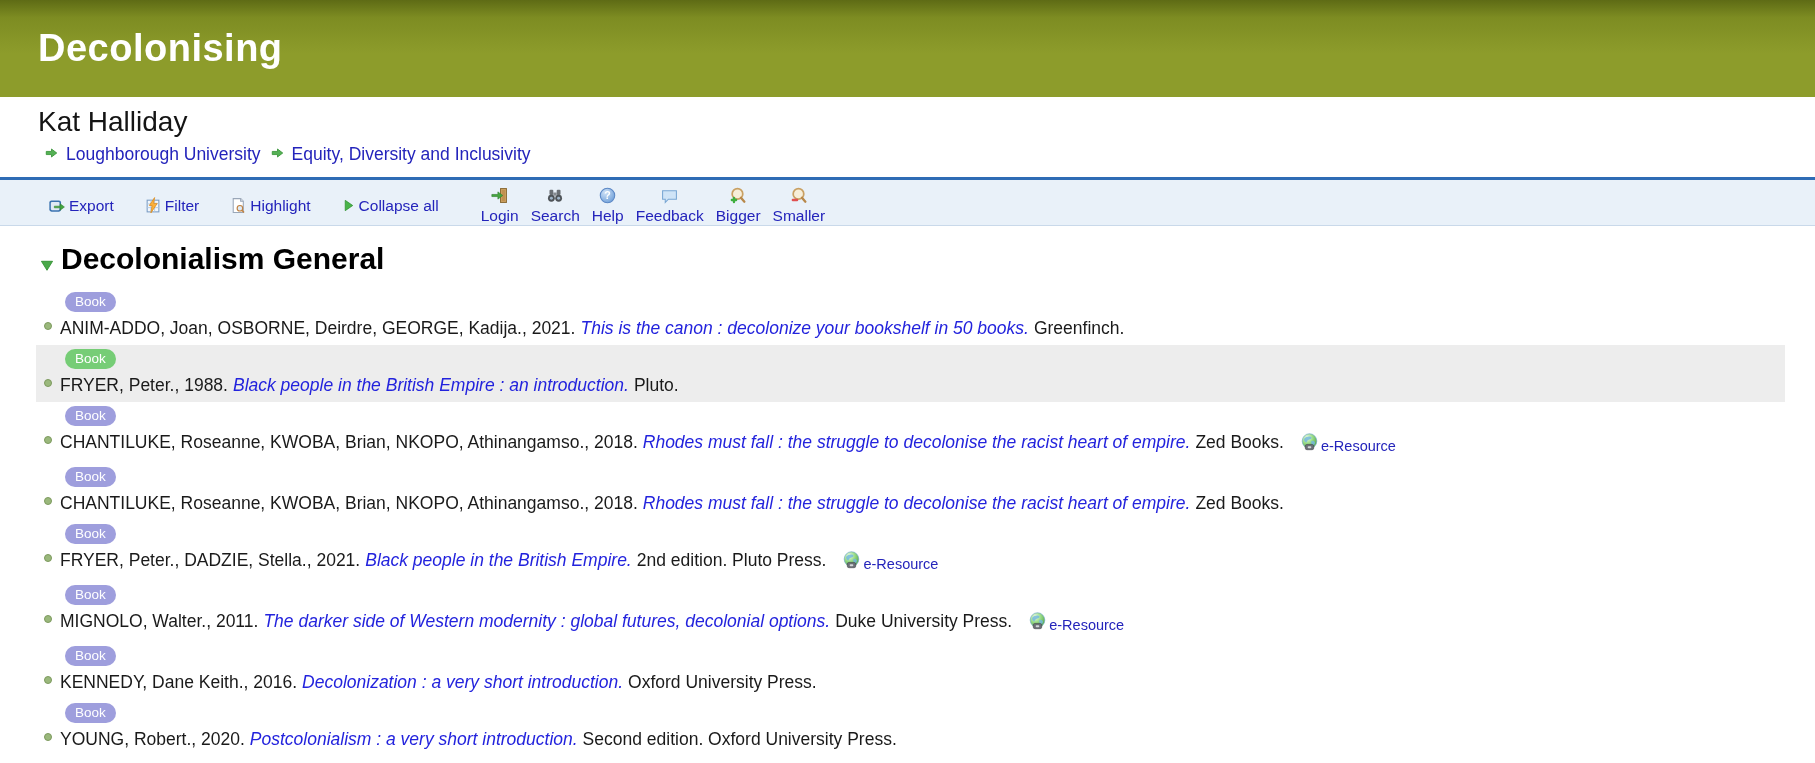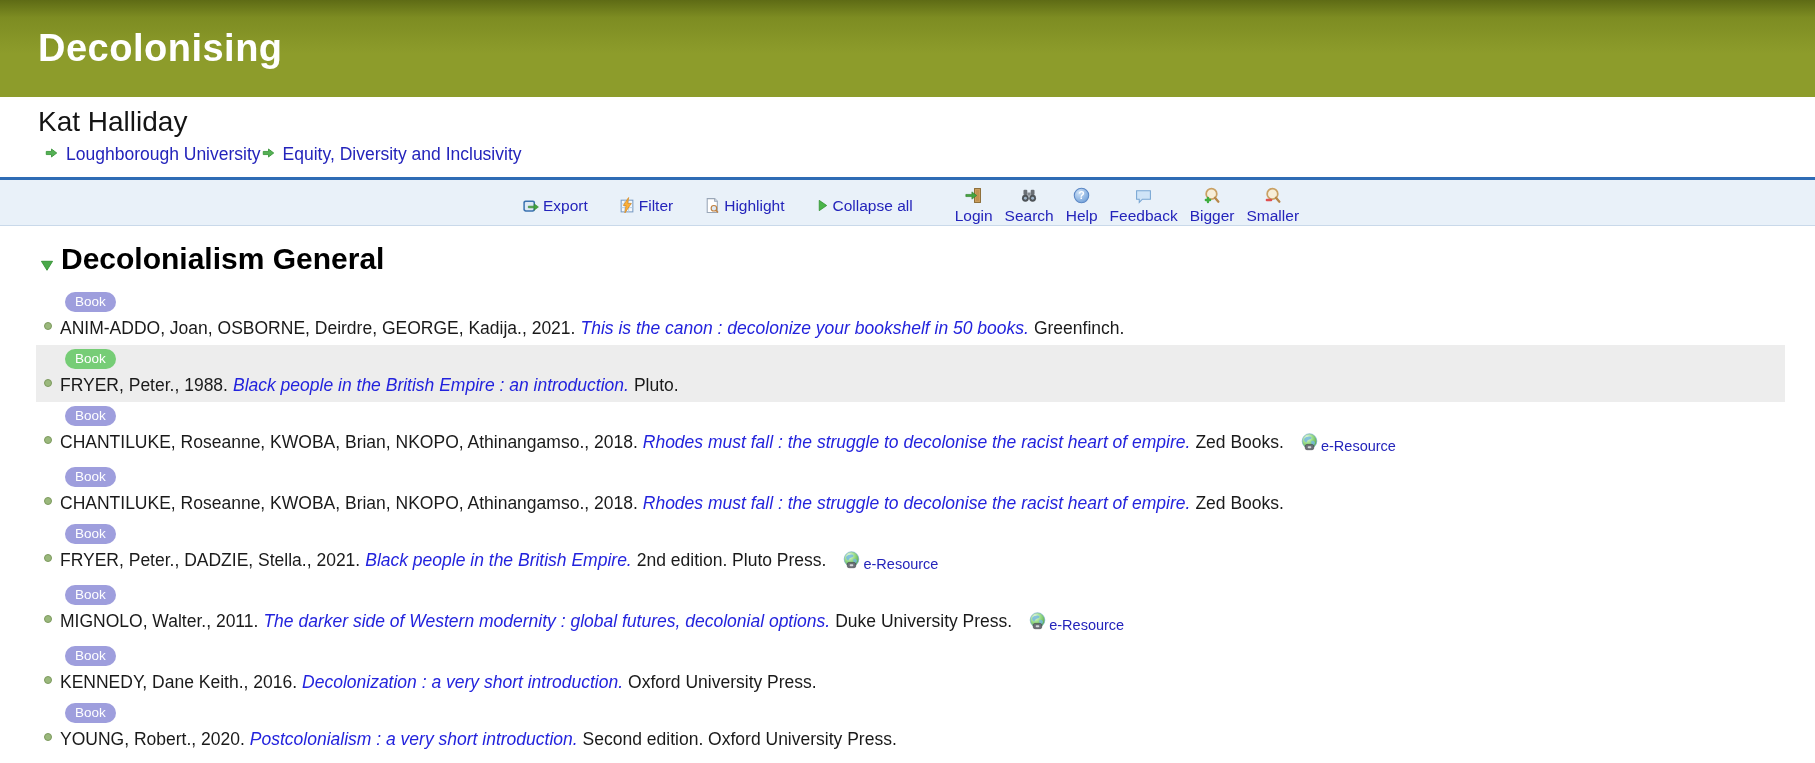"Loughborough University" .breadcrumbs { gap: none -> 9px }
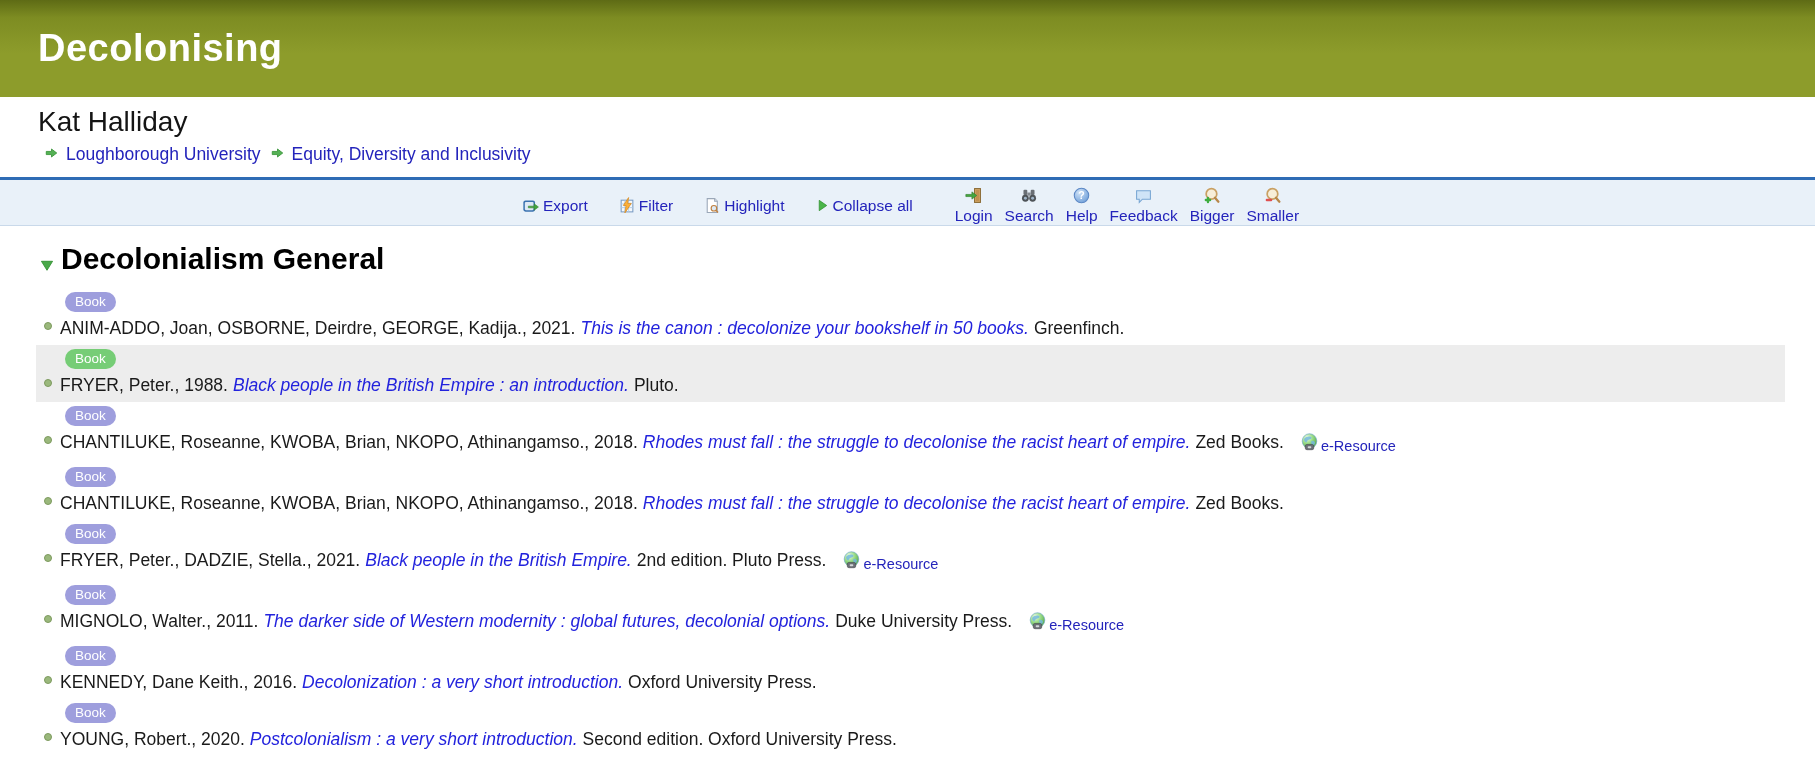"Export" .toolbar { justify-content: center -> flex-start }
